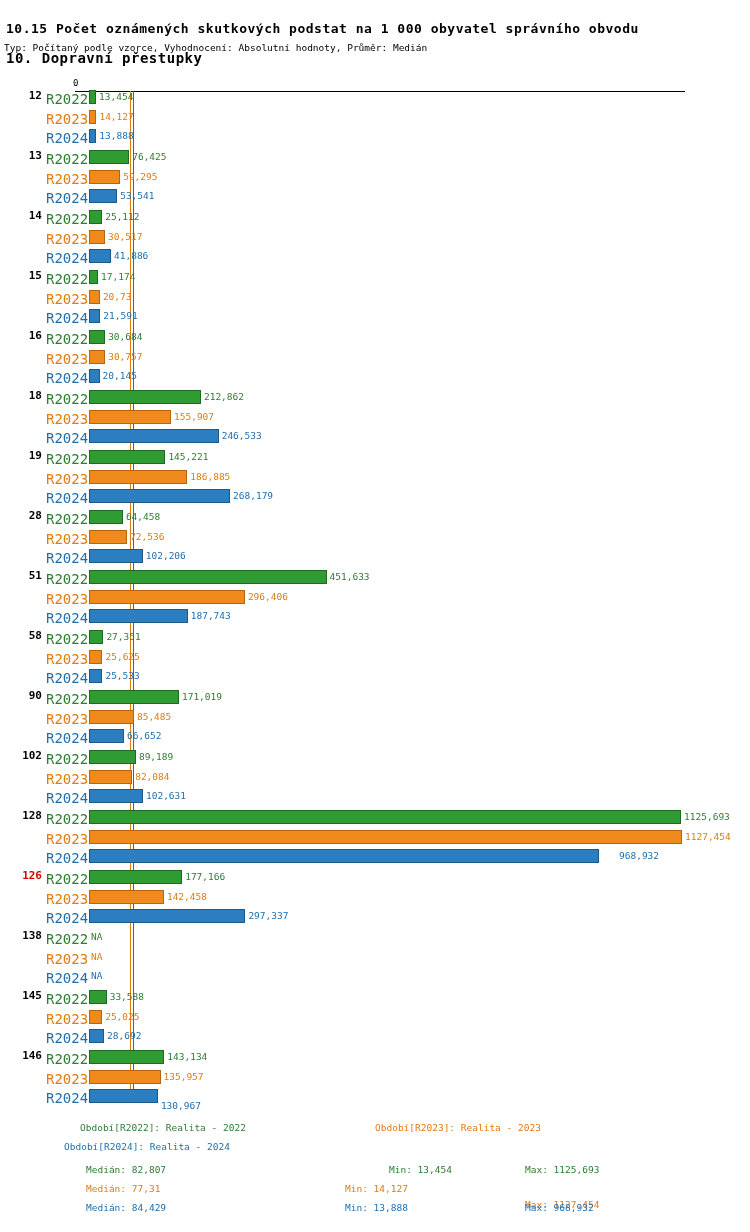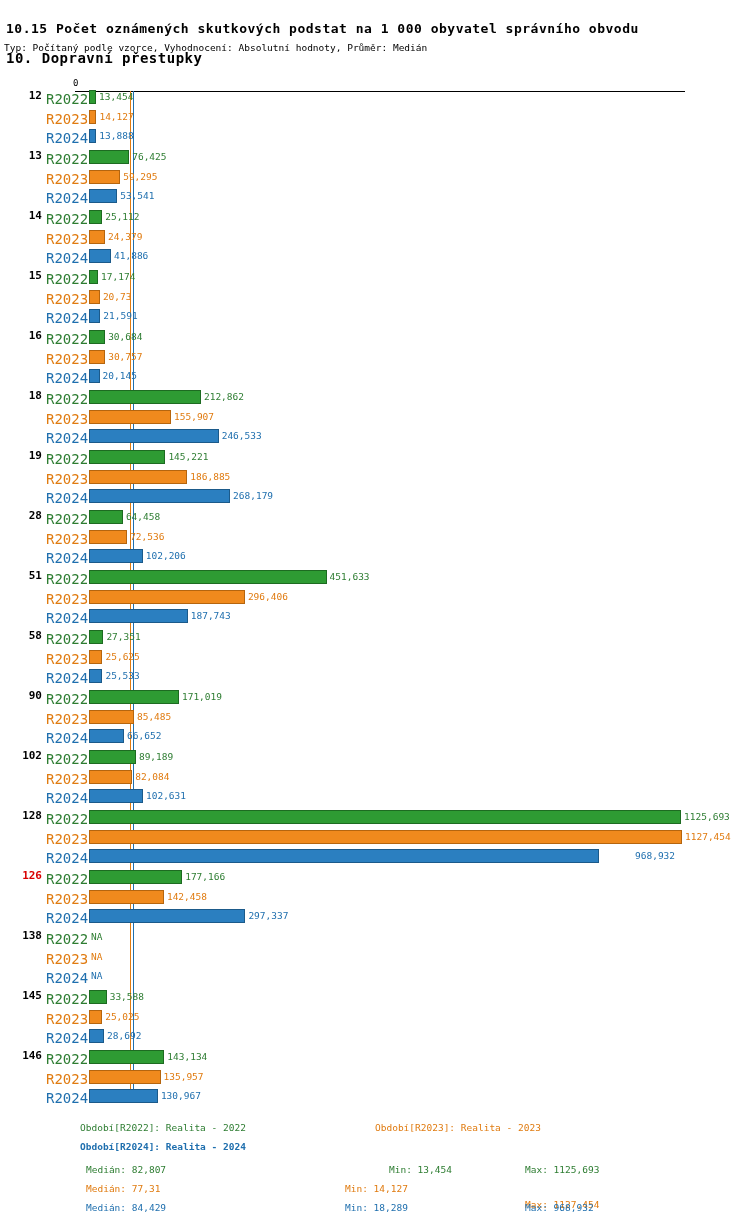"24,379" div.bar-value { text: 24,379 -> 30,517 }
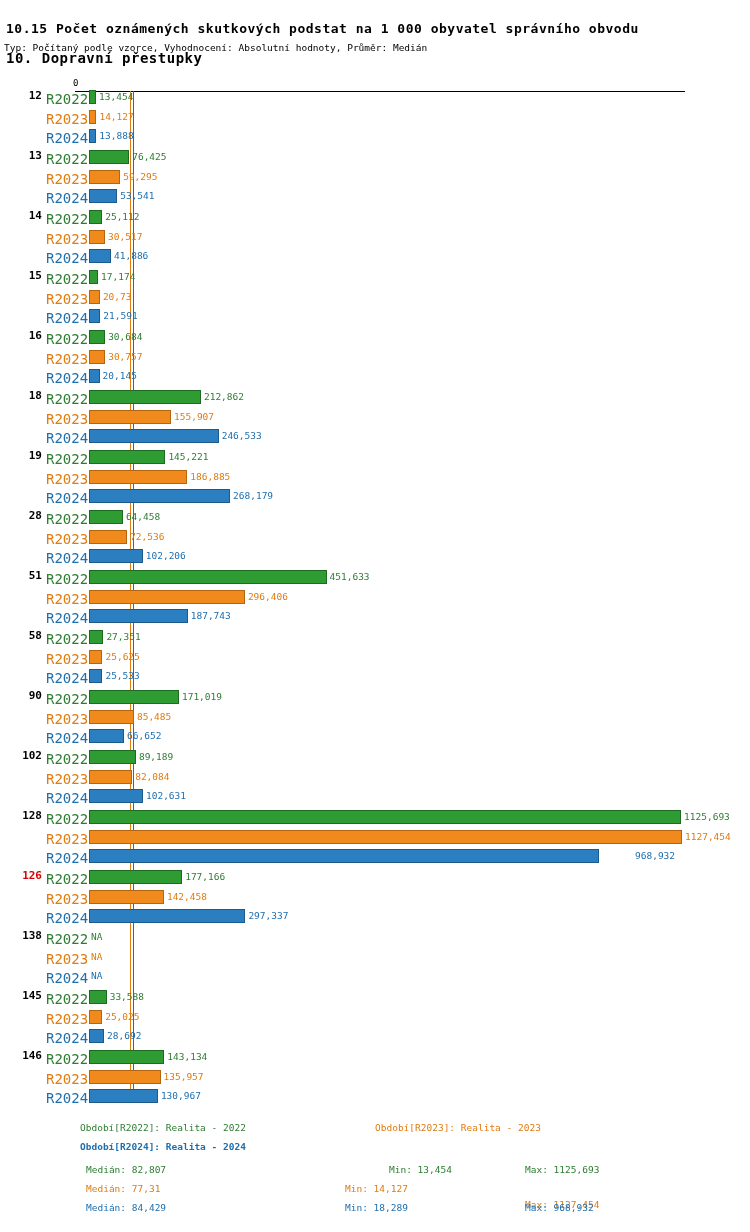"968,932" div.bar-value { left: 635px -> 599px; padding-left: none -> 20px }
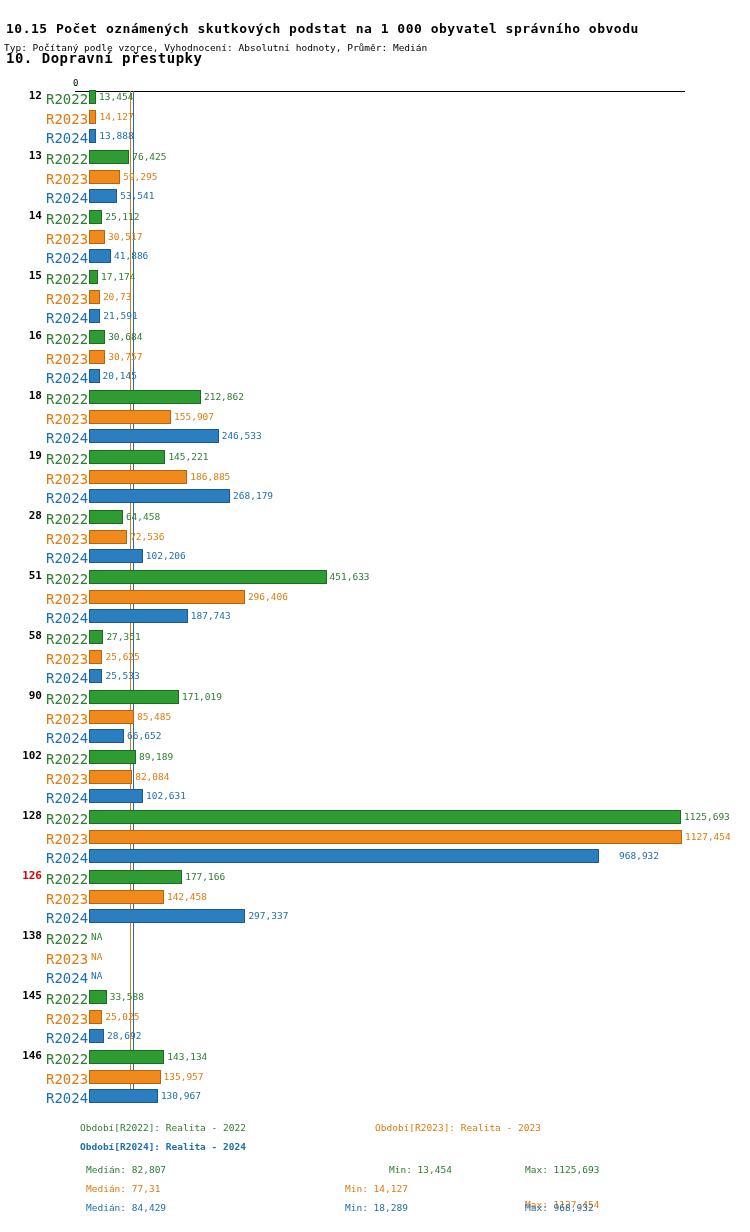"130,967" div.bar-value { margin-top: none -> 10px }
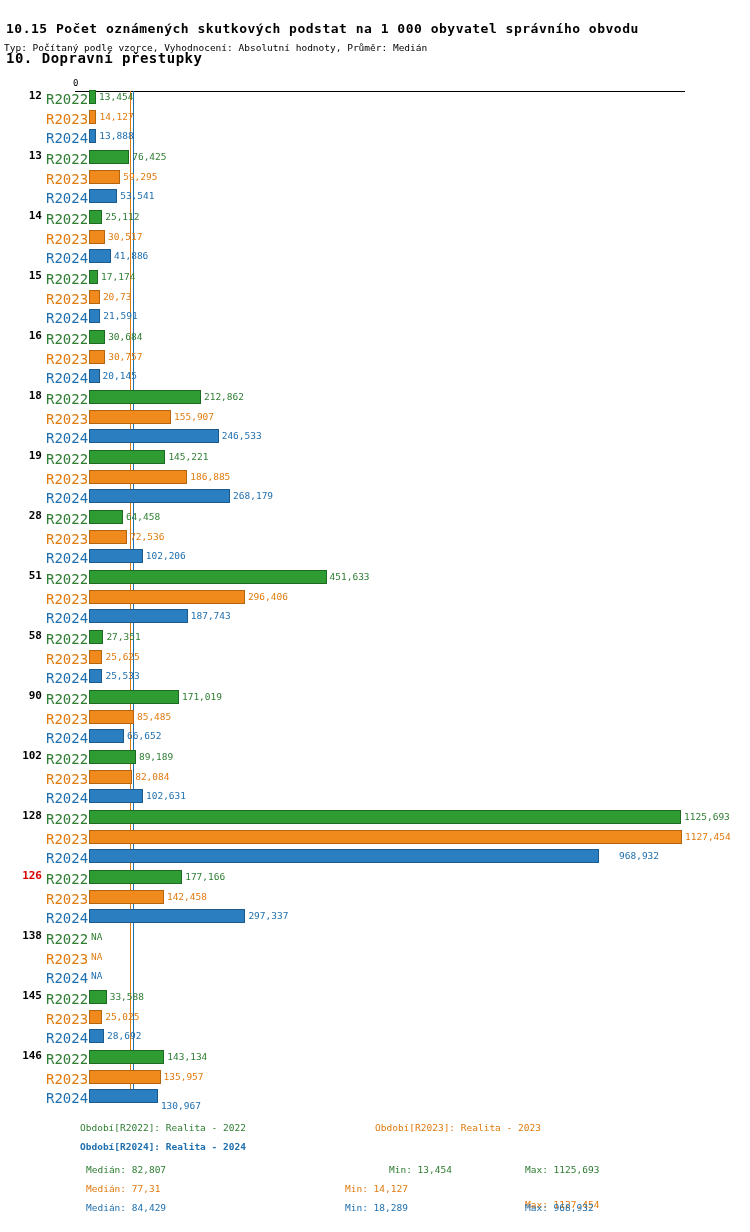"Období[R2024]: Realita - 2024" div.legend-line { font-weight: bold -> none; left: 80px -> 64px }
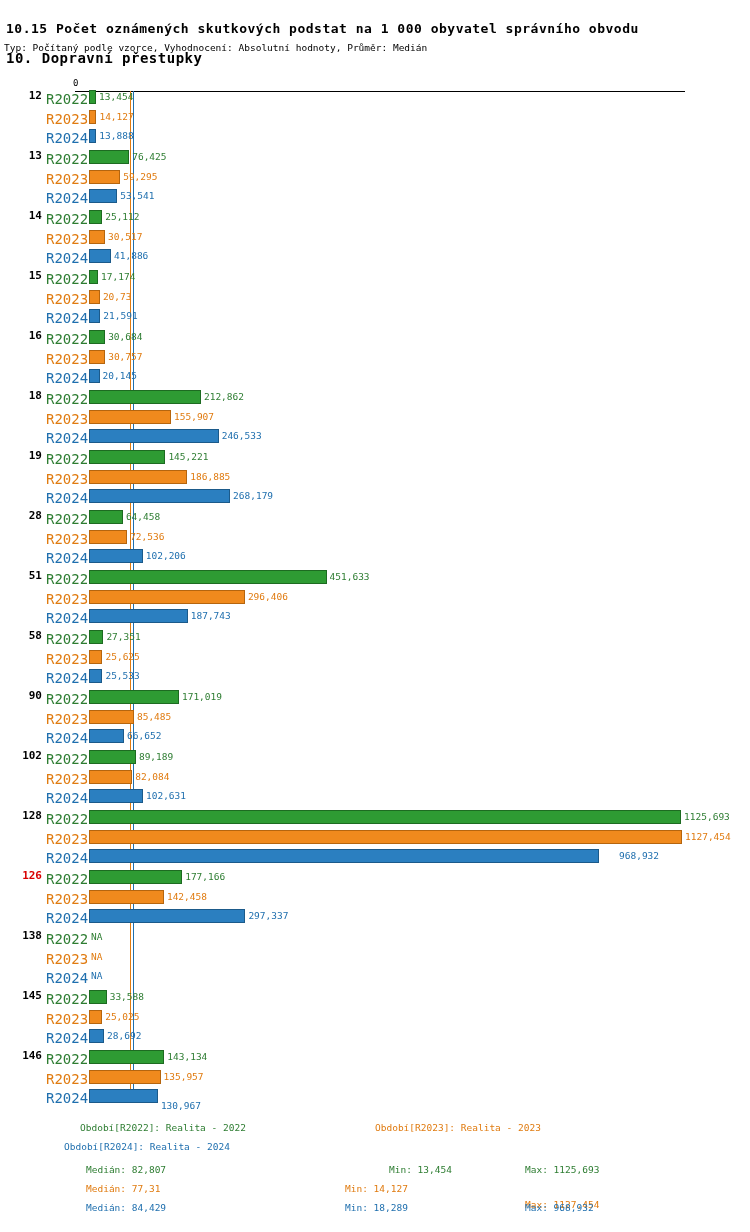"Min: 18,289" div.stat-cell { text: 18,289 -> 13,888 }
